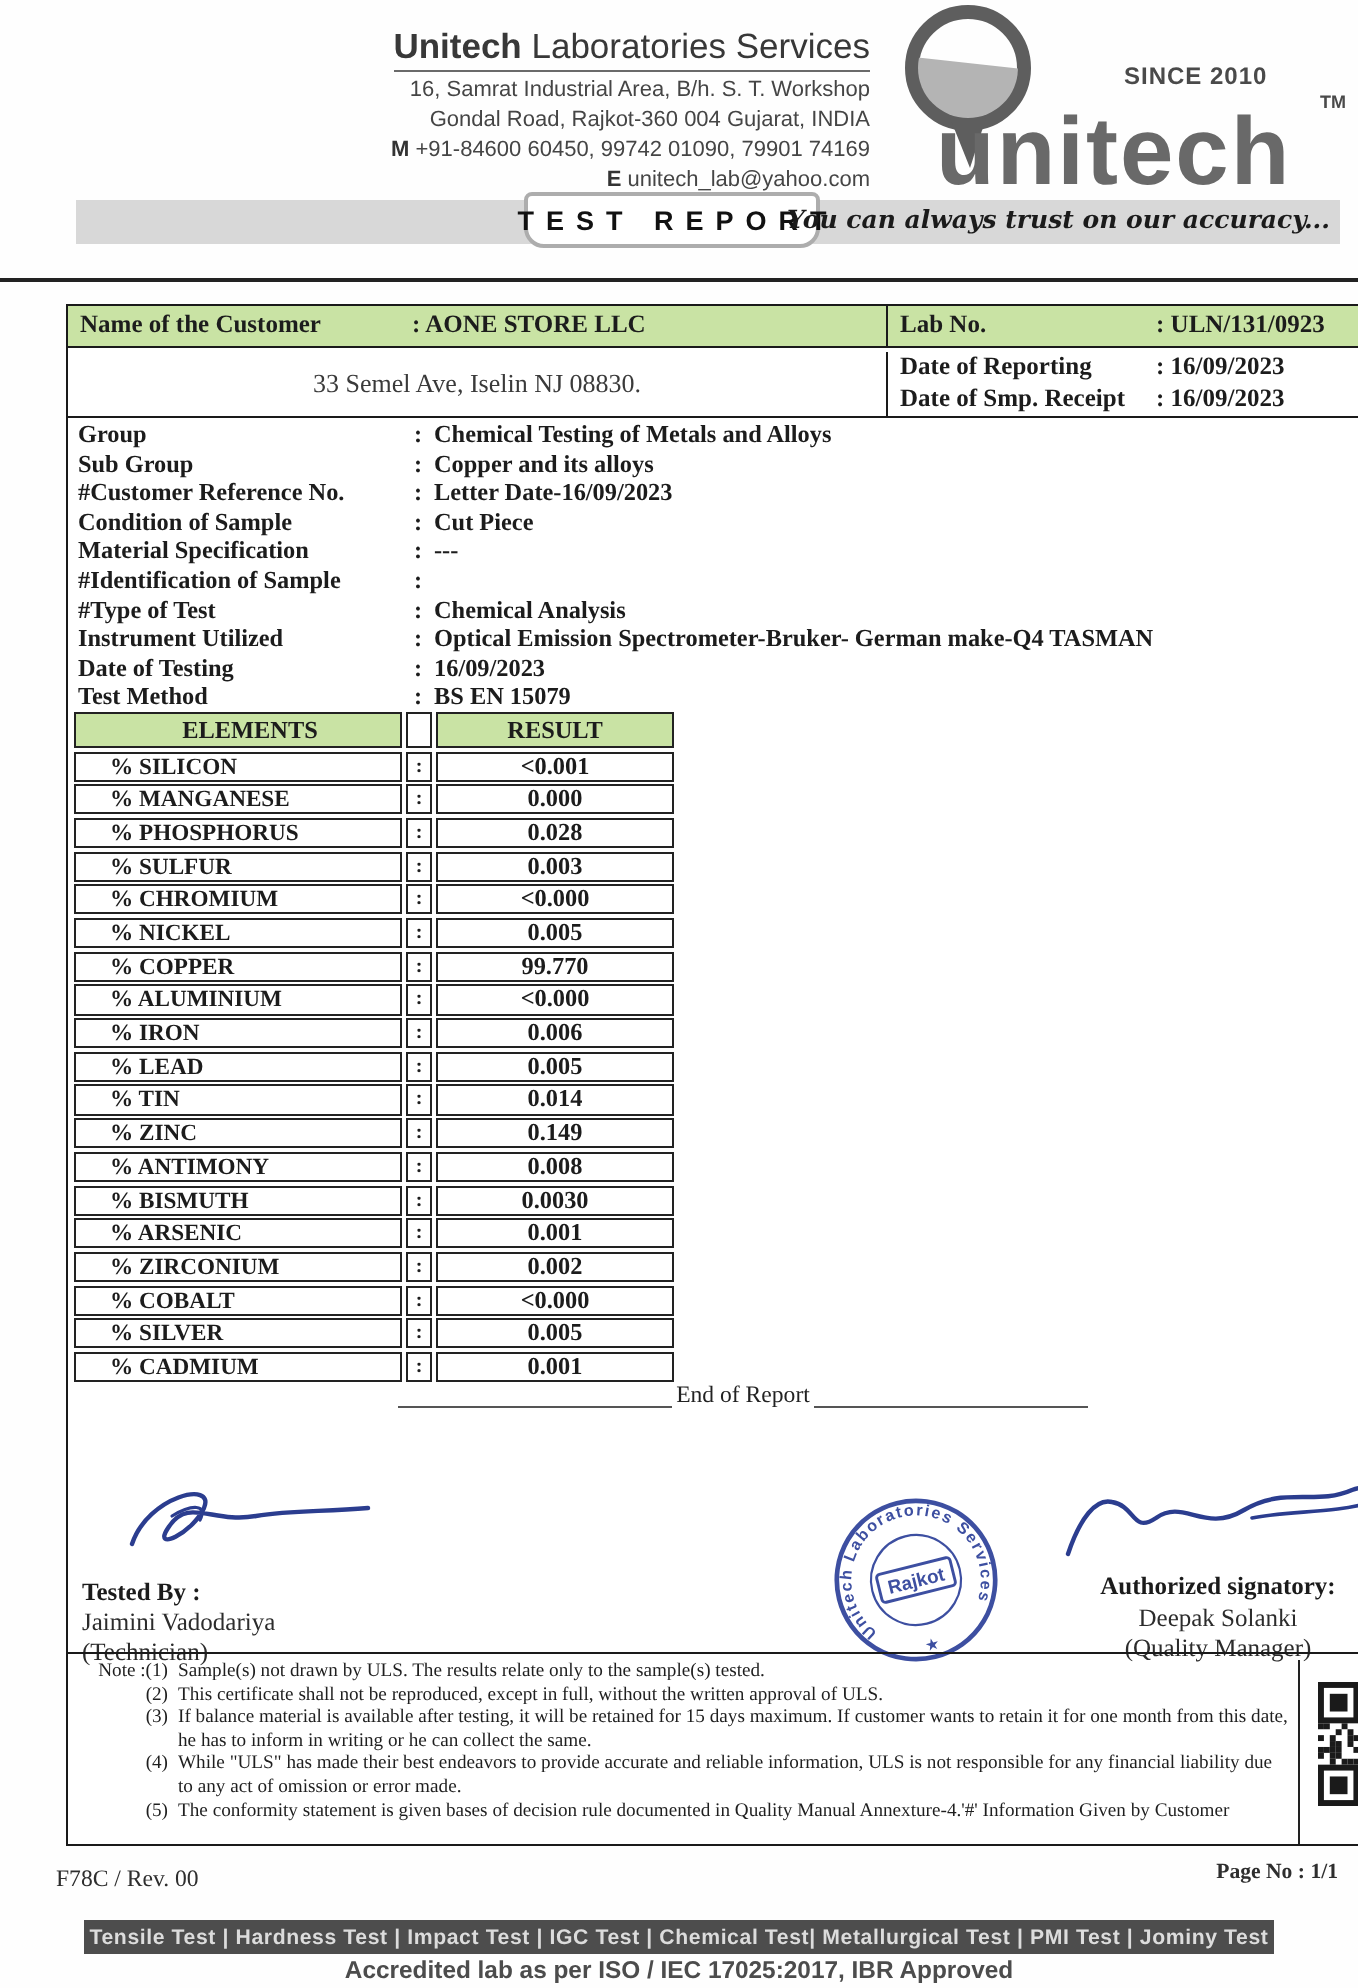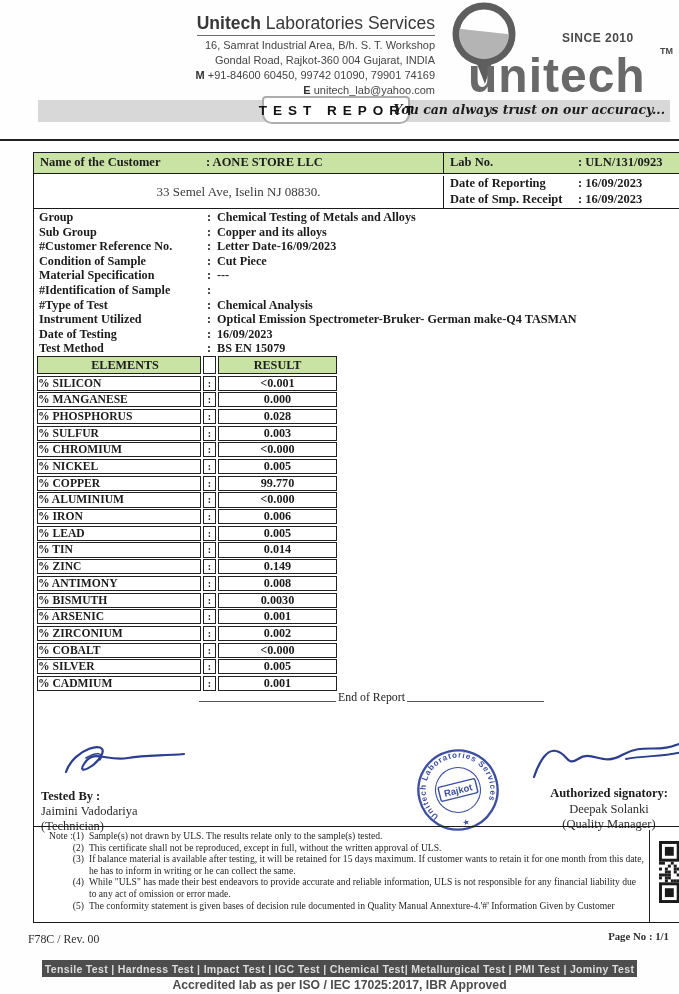"% SILICON" .c-el { padding-left: none -> 17px }
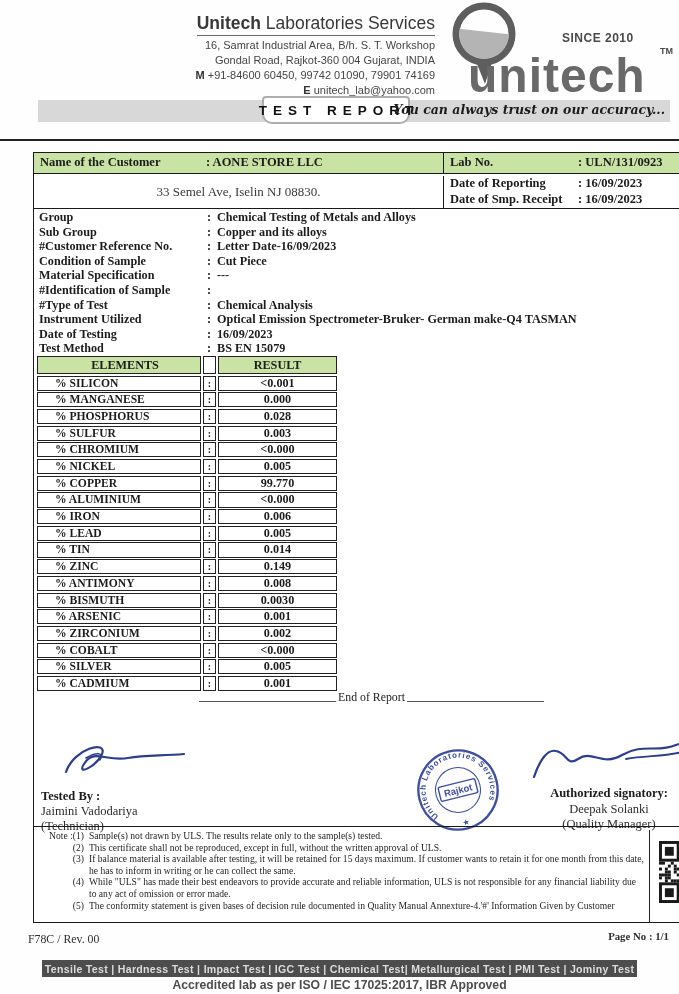"End of Report" .endreport { align-items: flex-start -> center }
